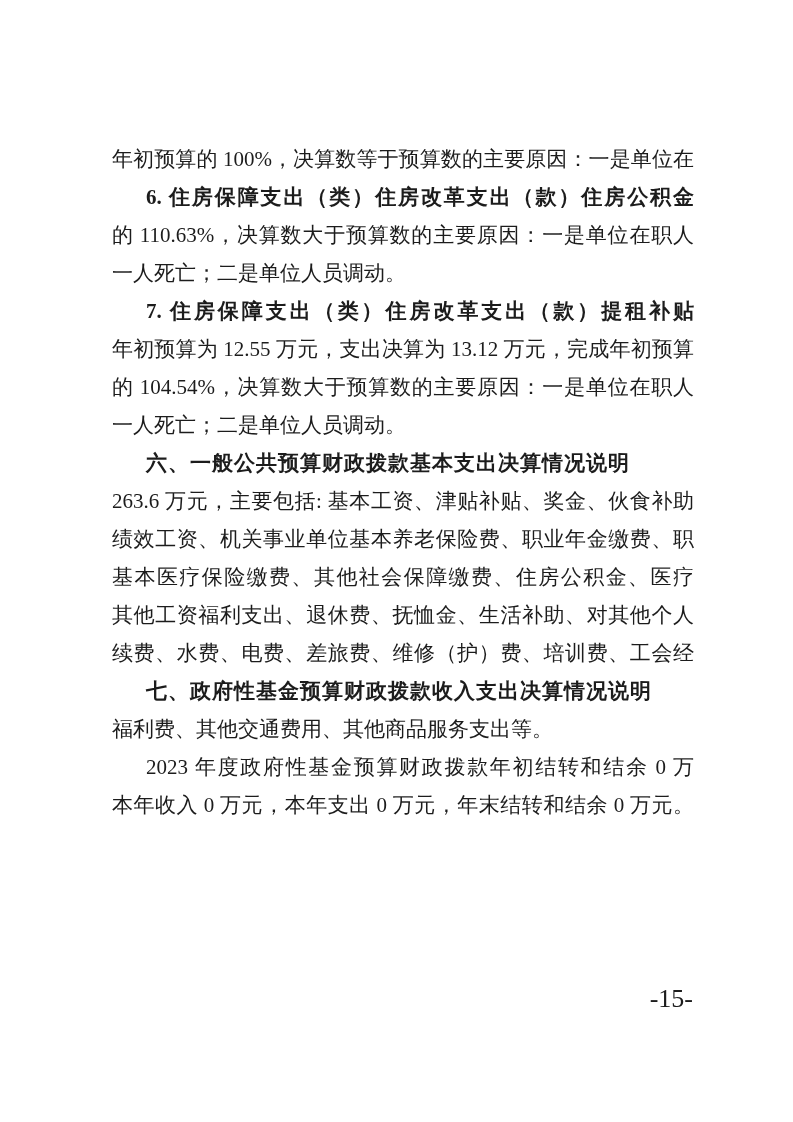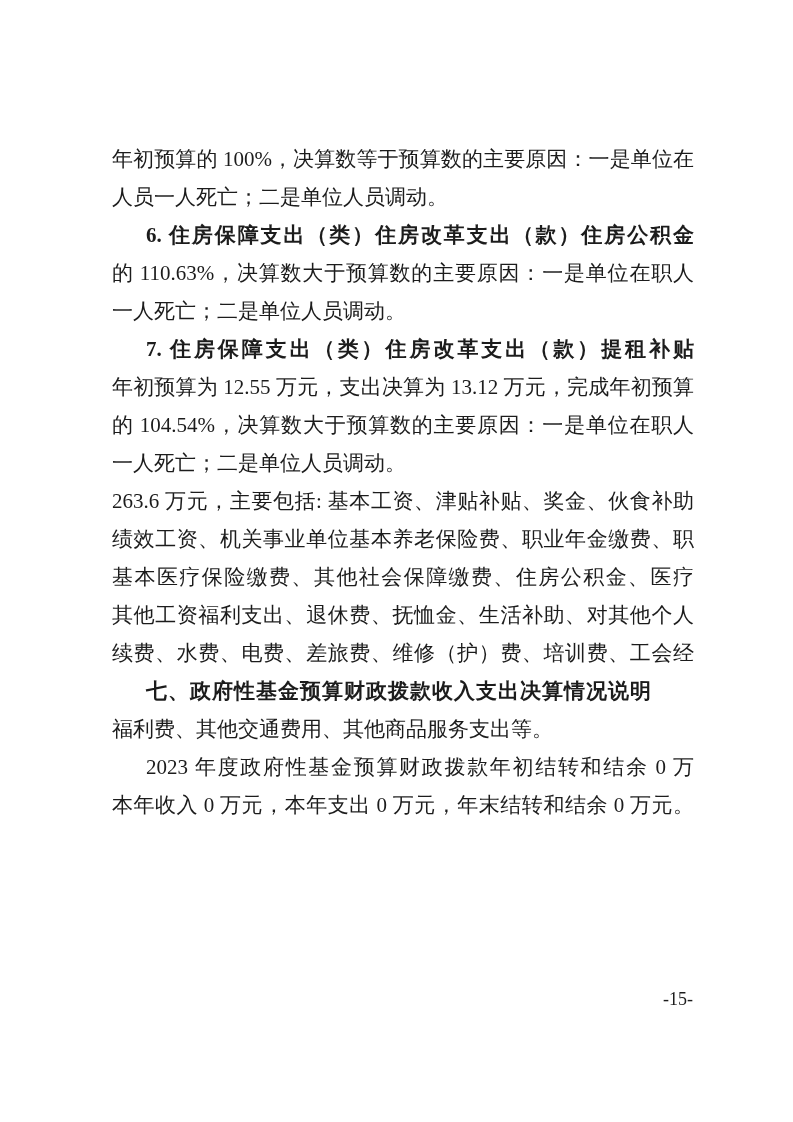"人员一人死亡；二是单位人员调动。" div.line { html: <div>人员一人死亡；二是单位人员调动。</div> -> none }
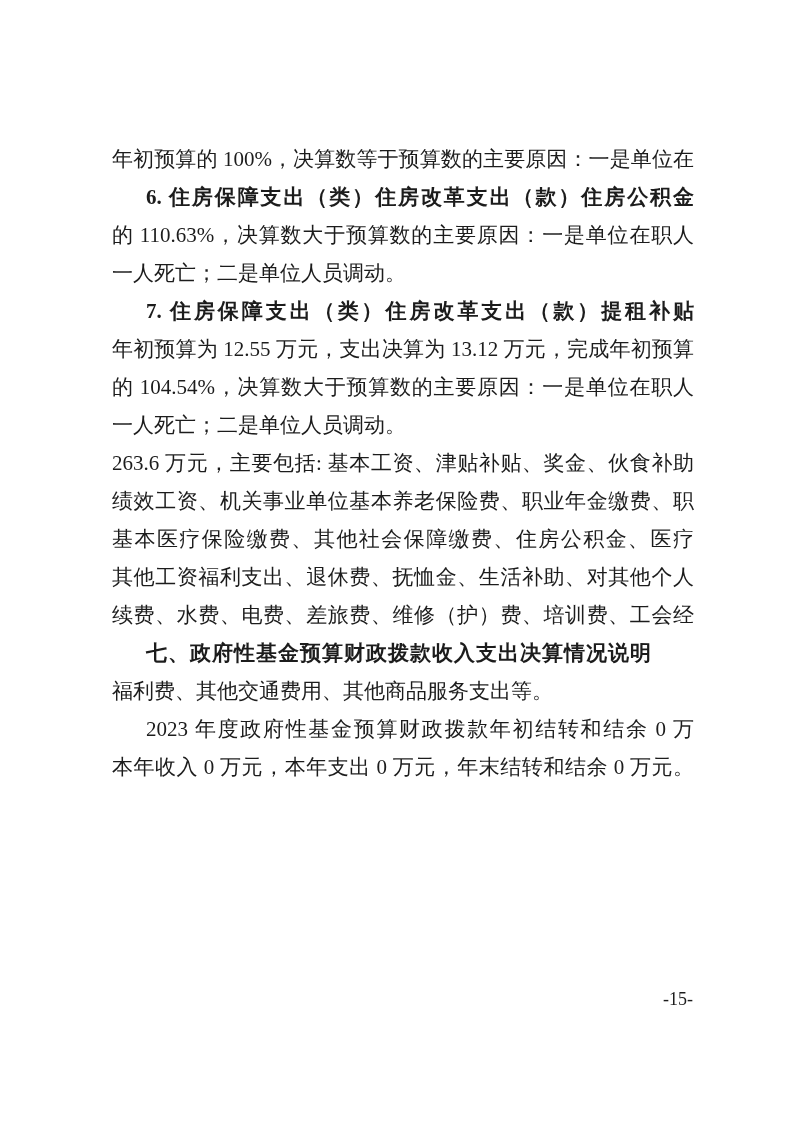"六、一般公共预算财政拨款基本支出决算情况说明" div.line { html: none -> <div>六、一般公共预算财政拨款基本支出决算情况说明</div> }
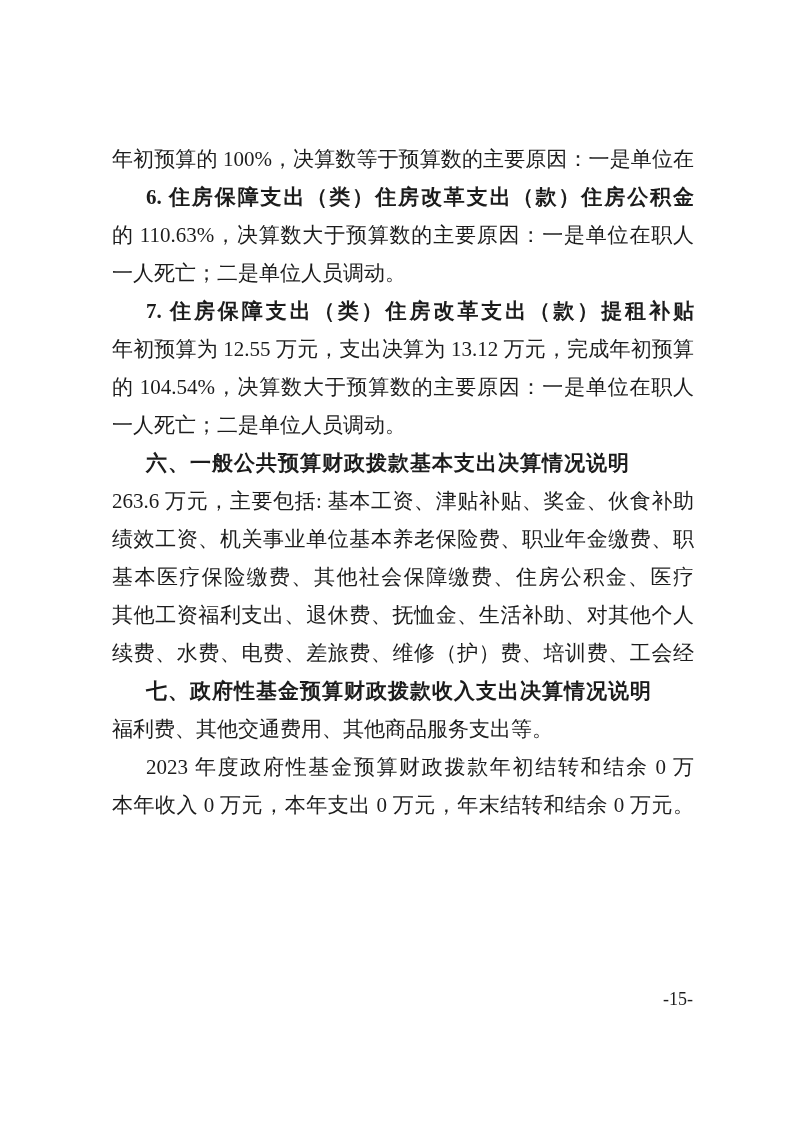"-15-" .page-number { font-size: 18px -> 26px }
